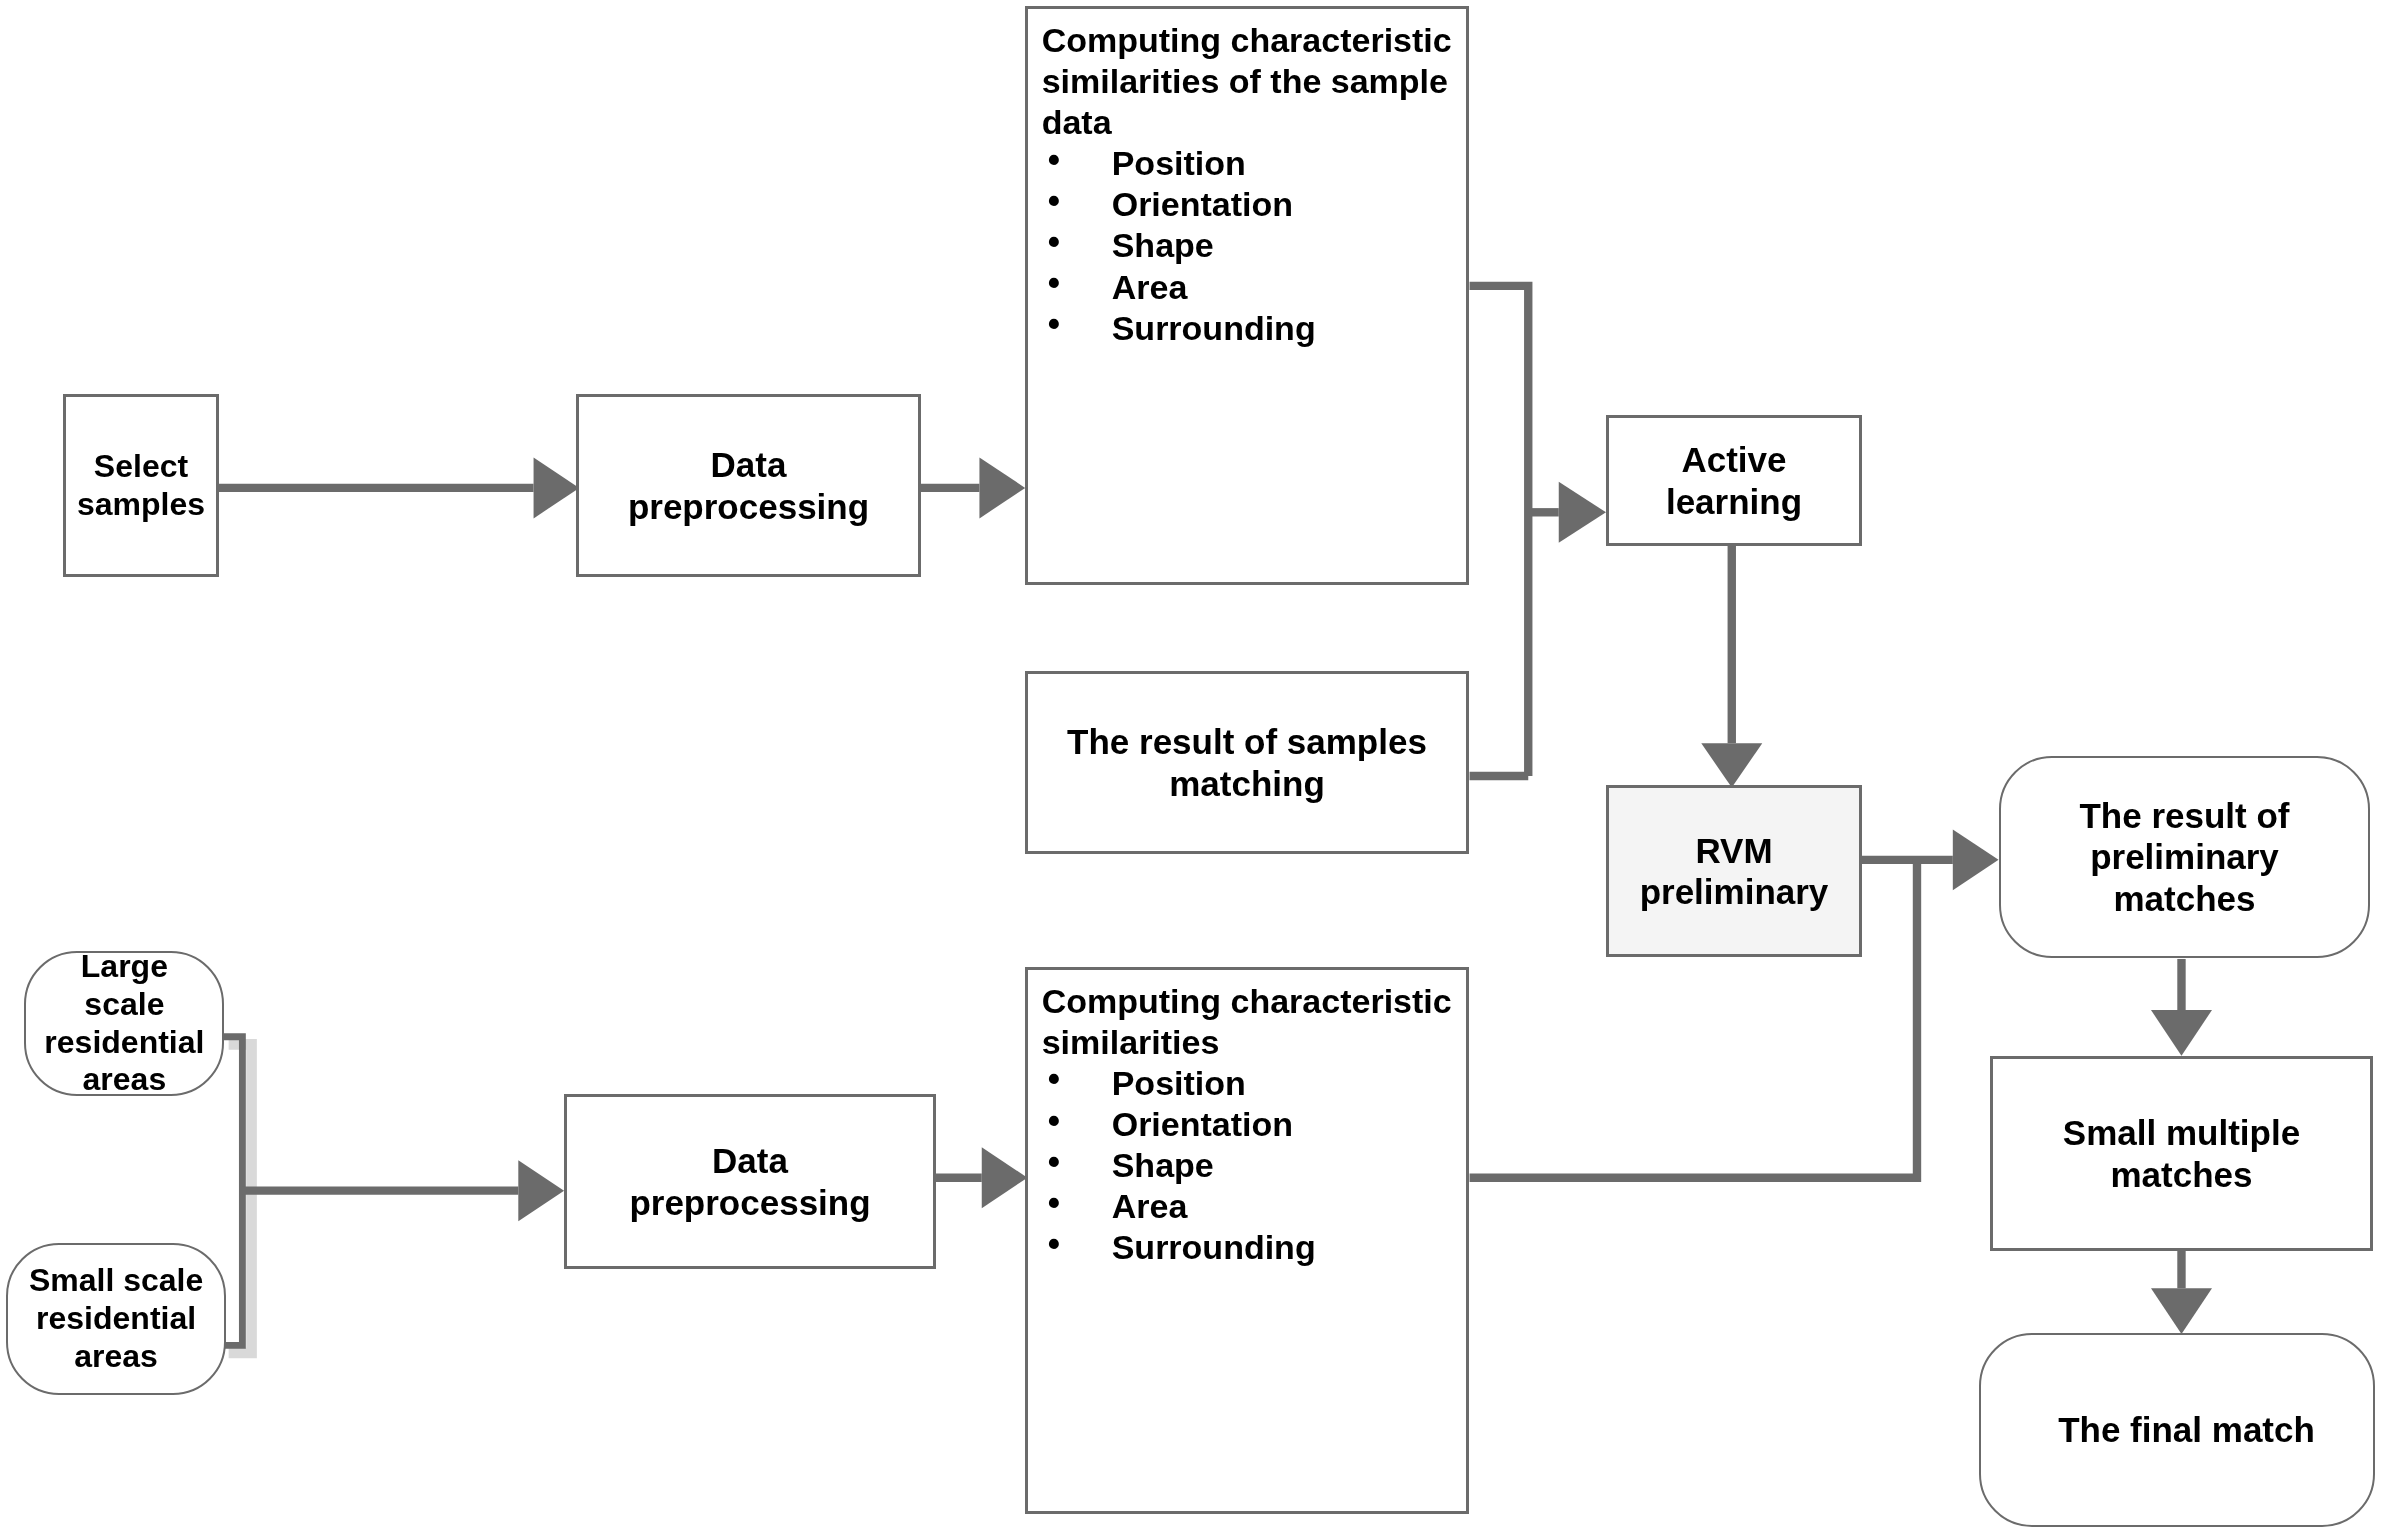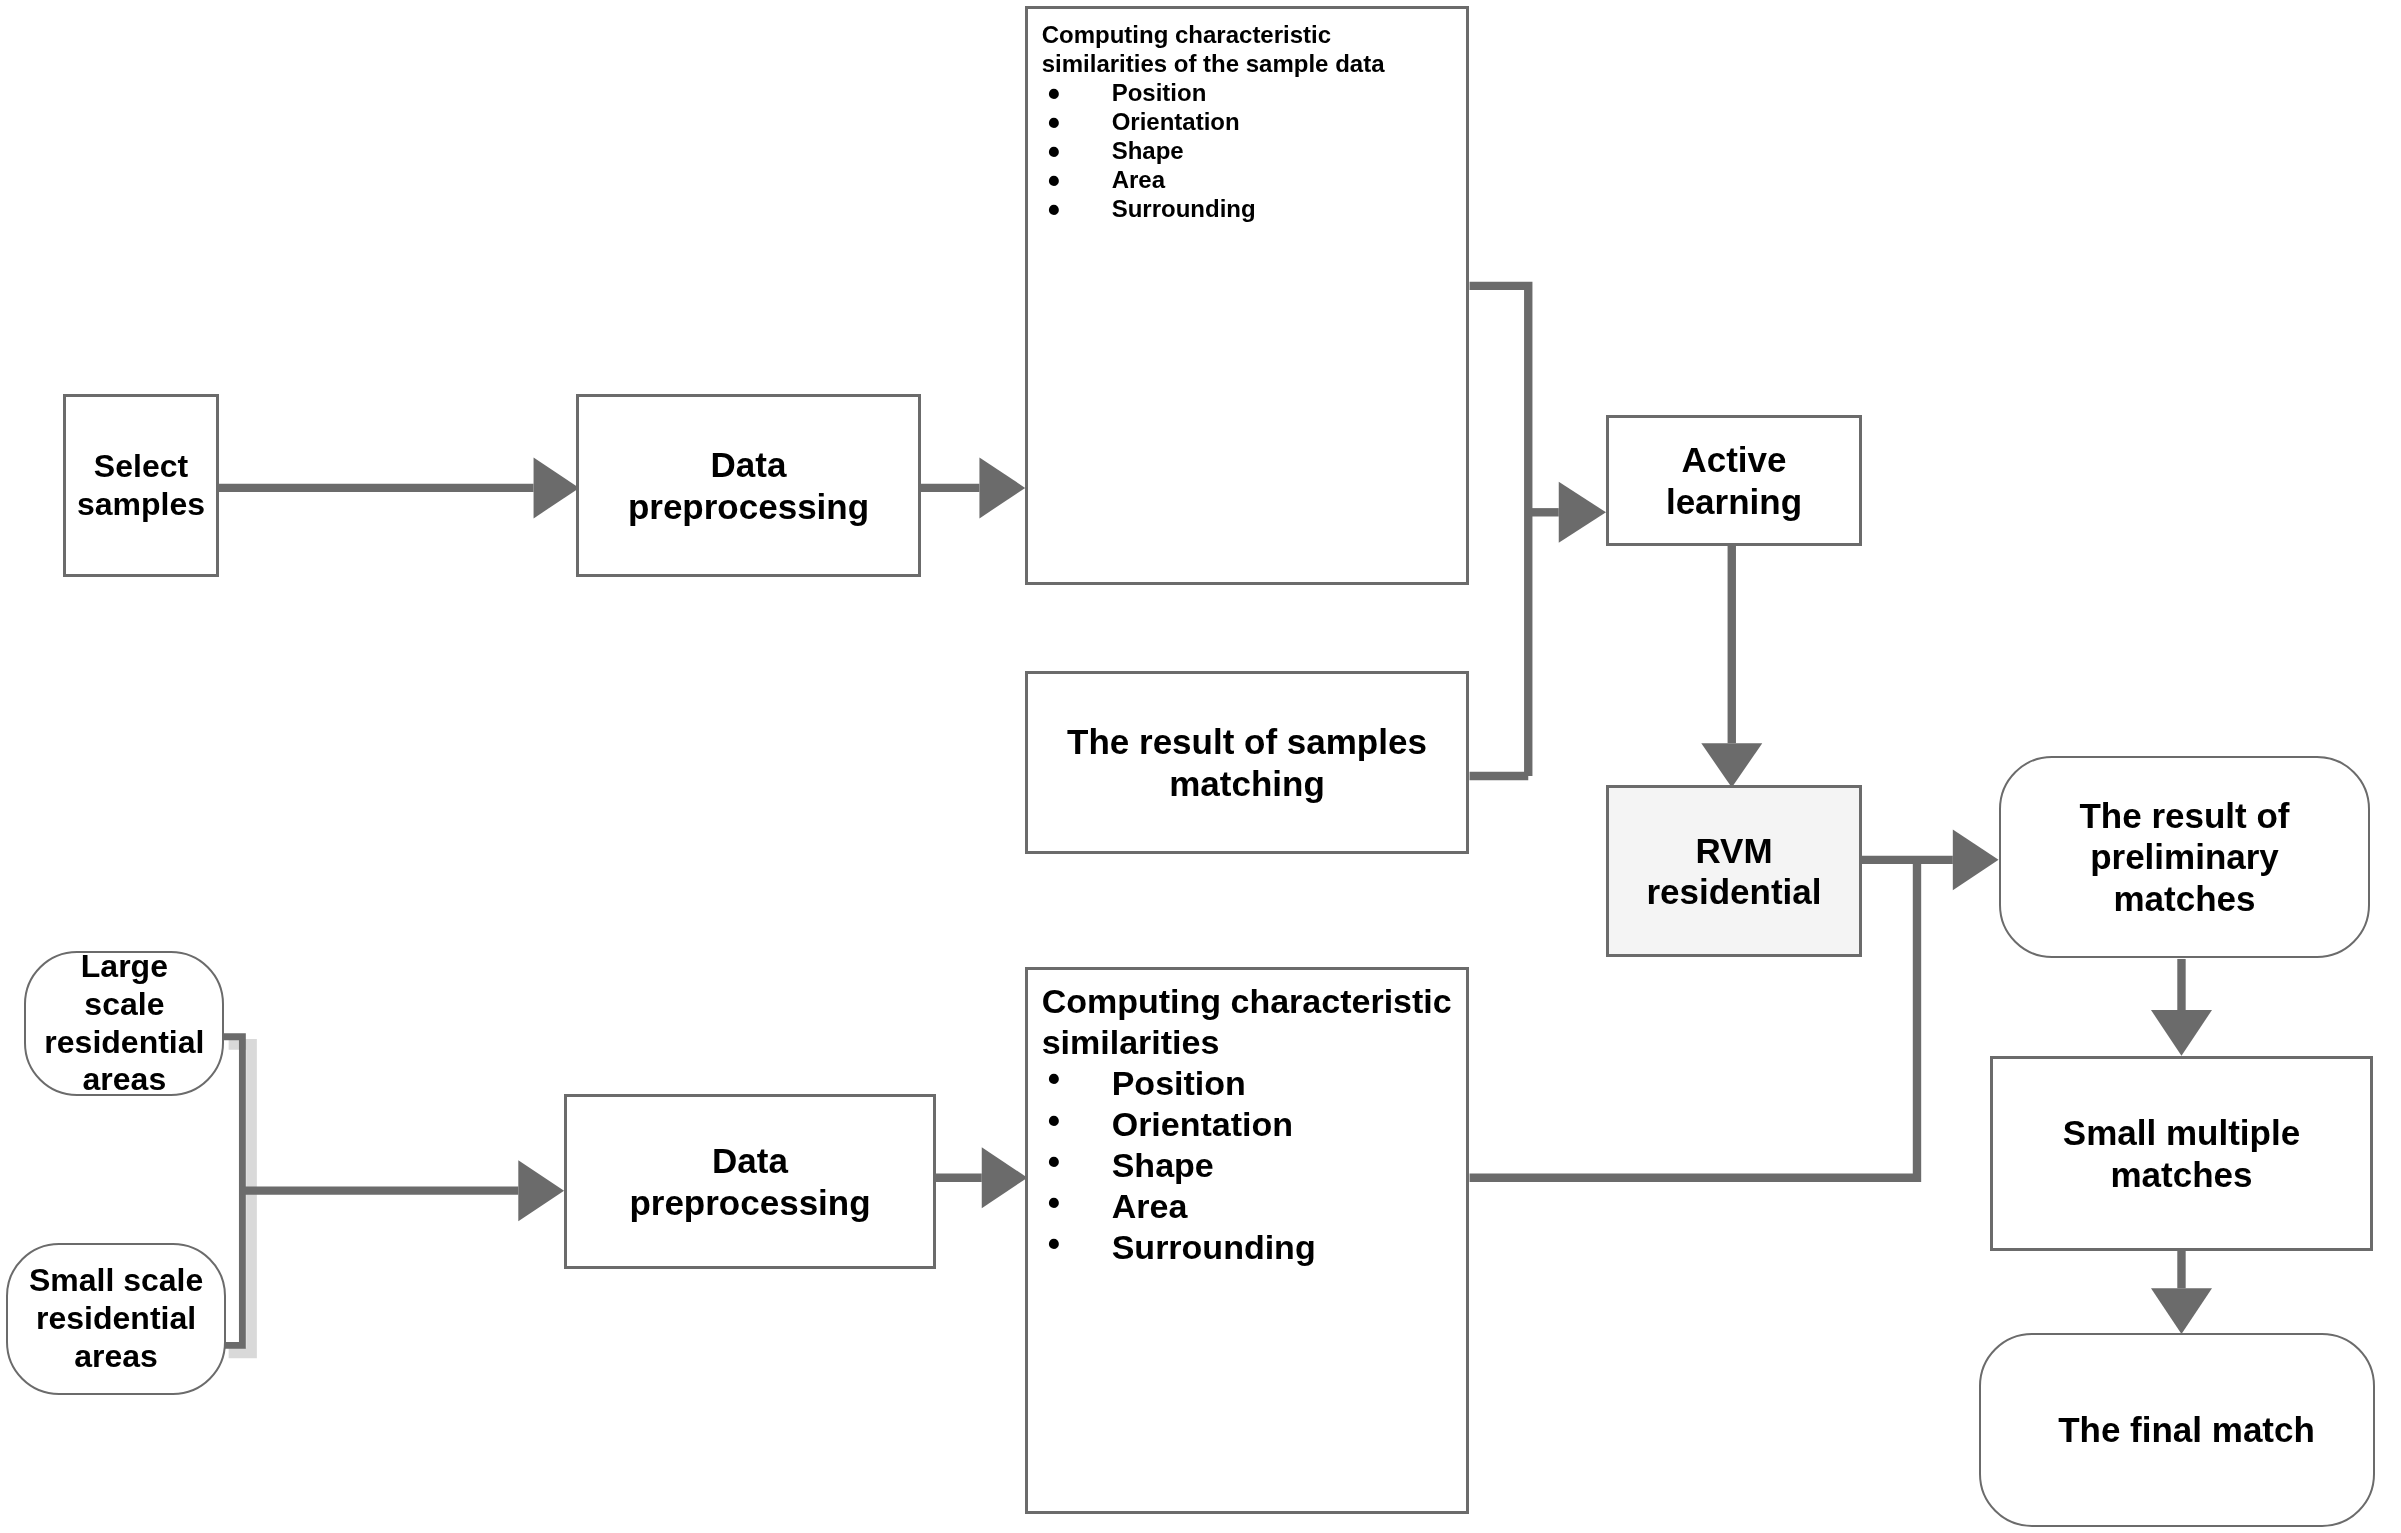"Computing characteristic similarities of" div.node { font-size: 24px -> 34px }
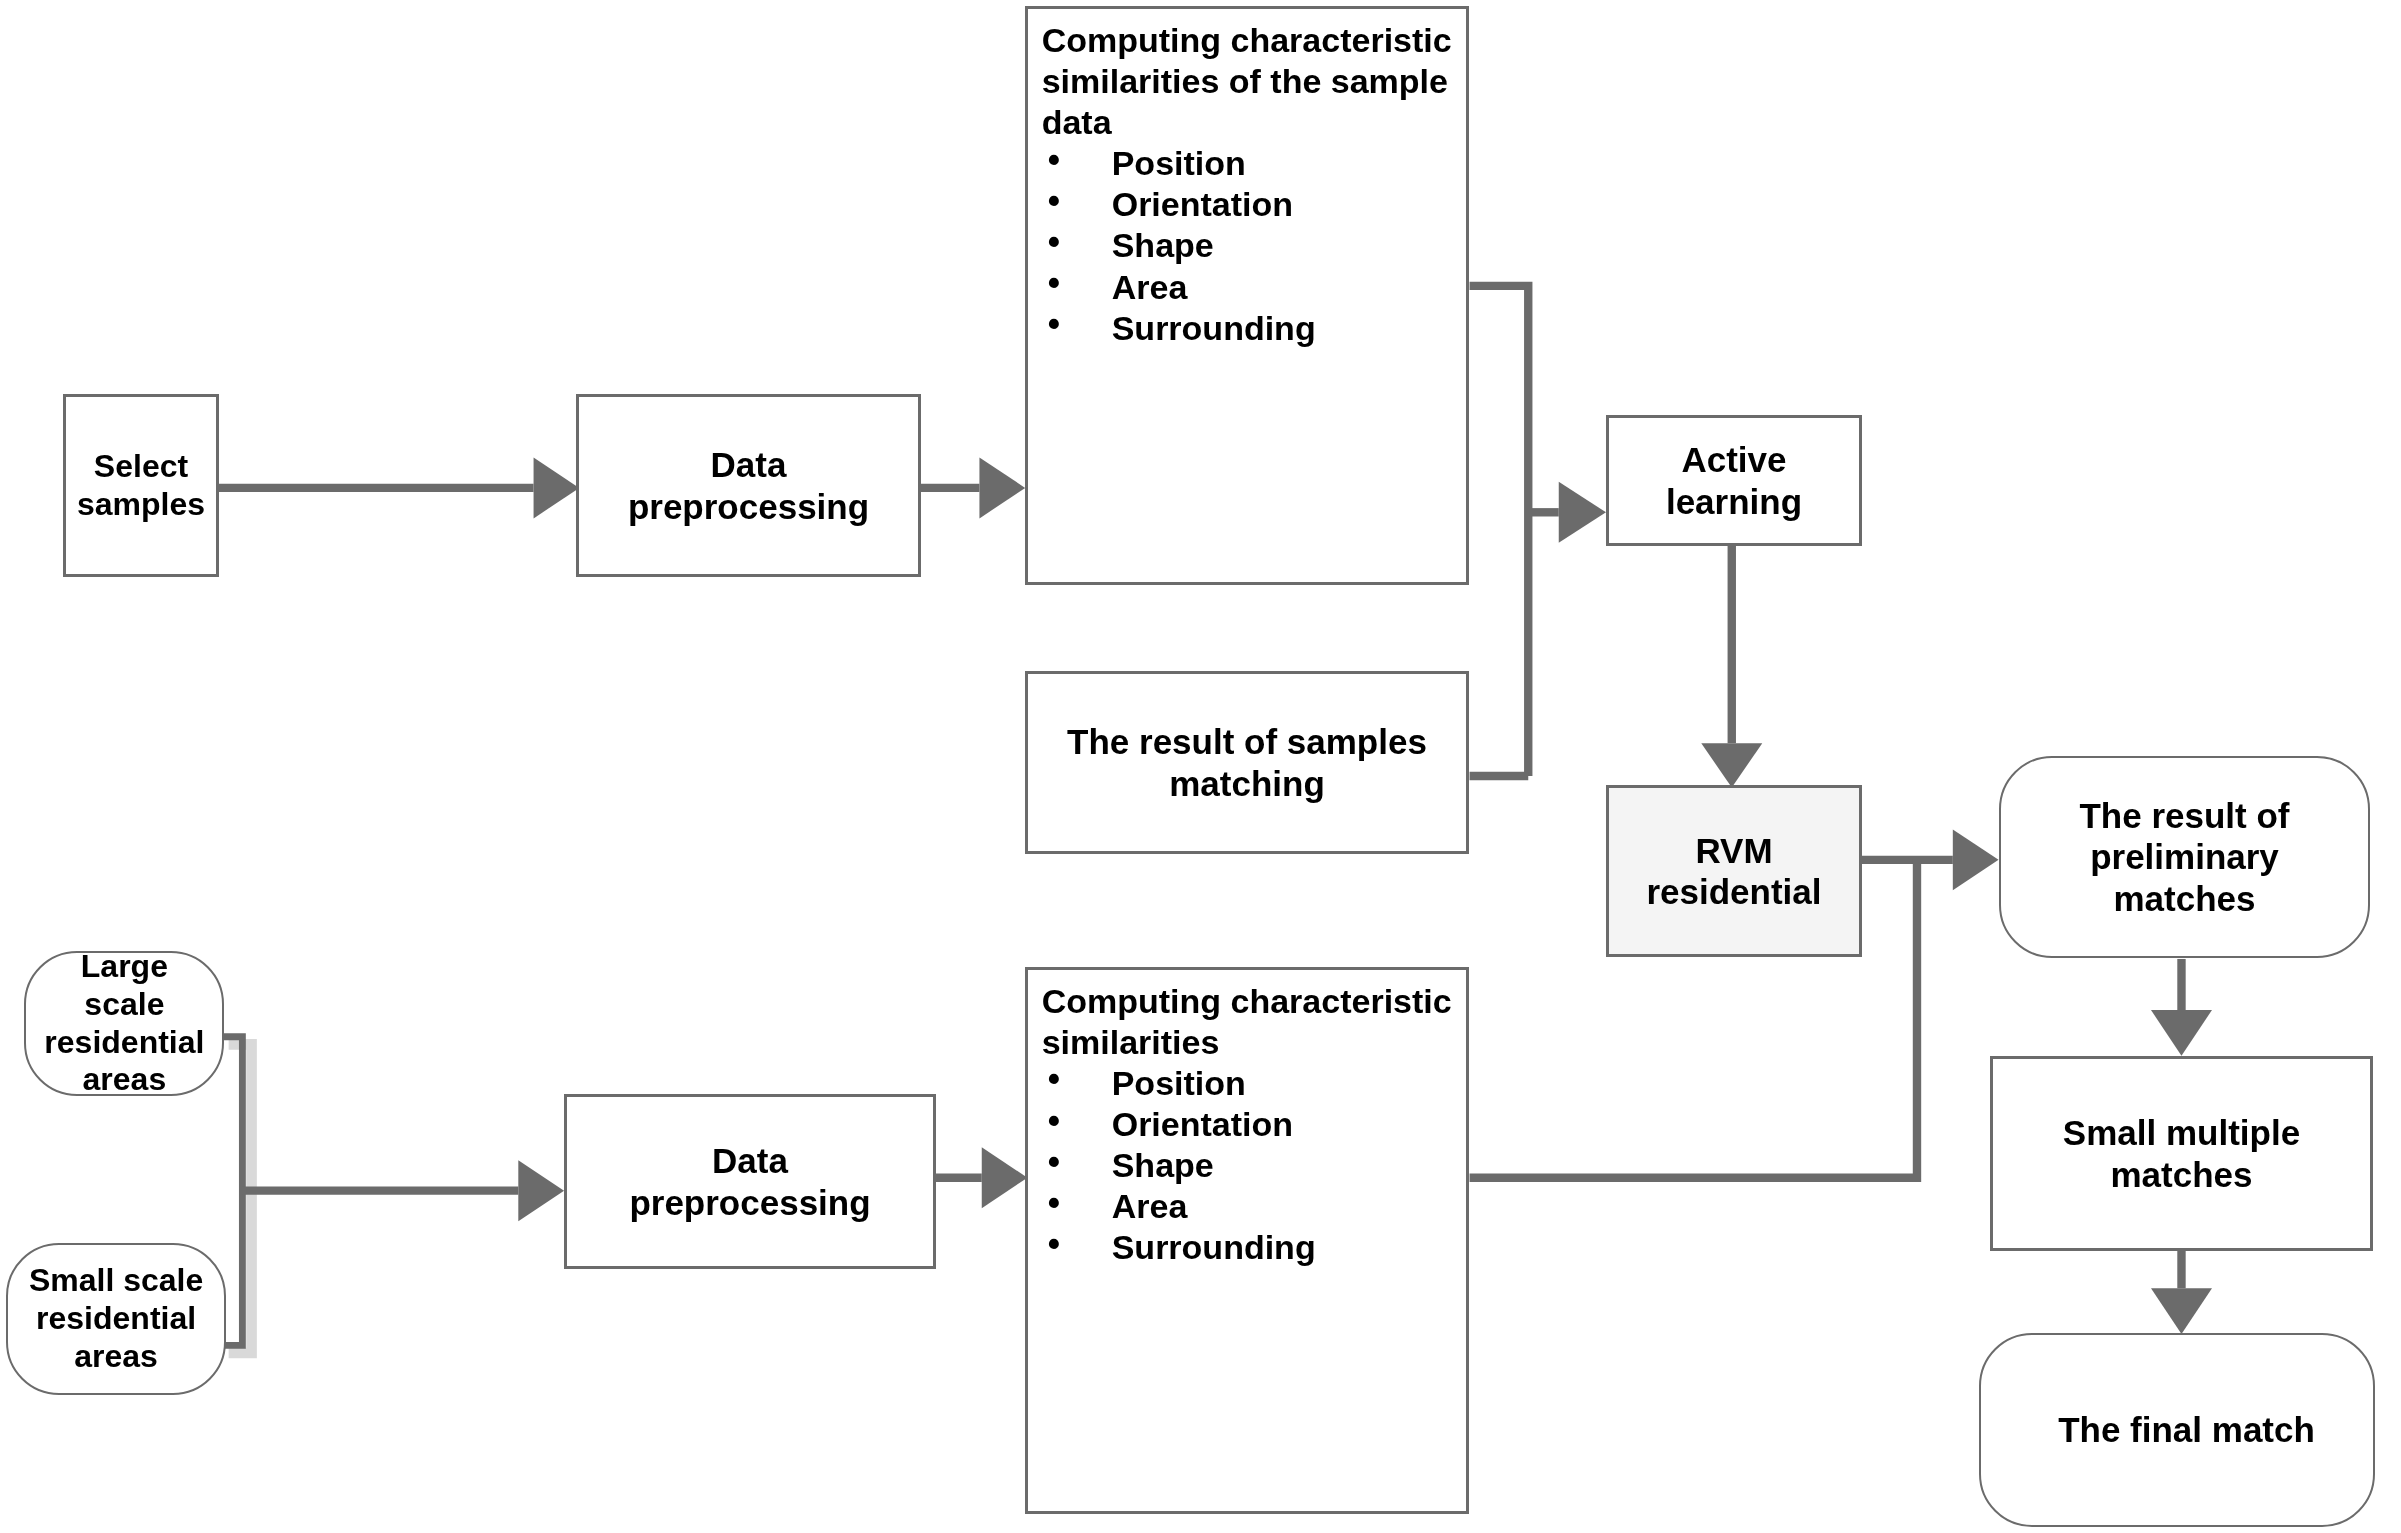"RVM residential" span { text: residential -> preliminary }
